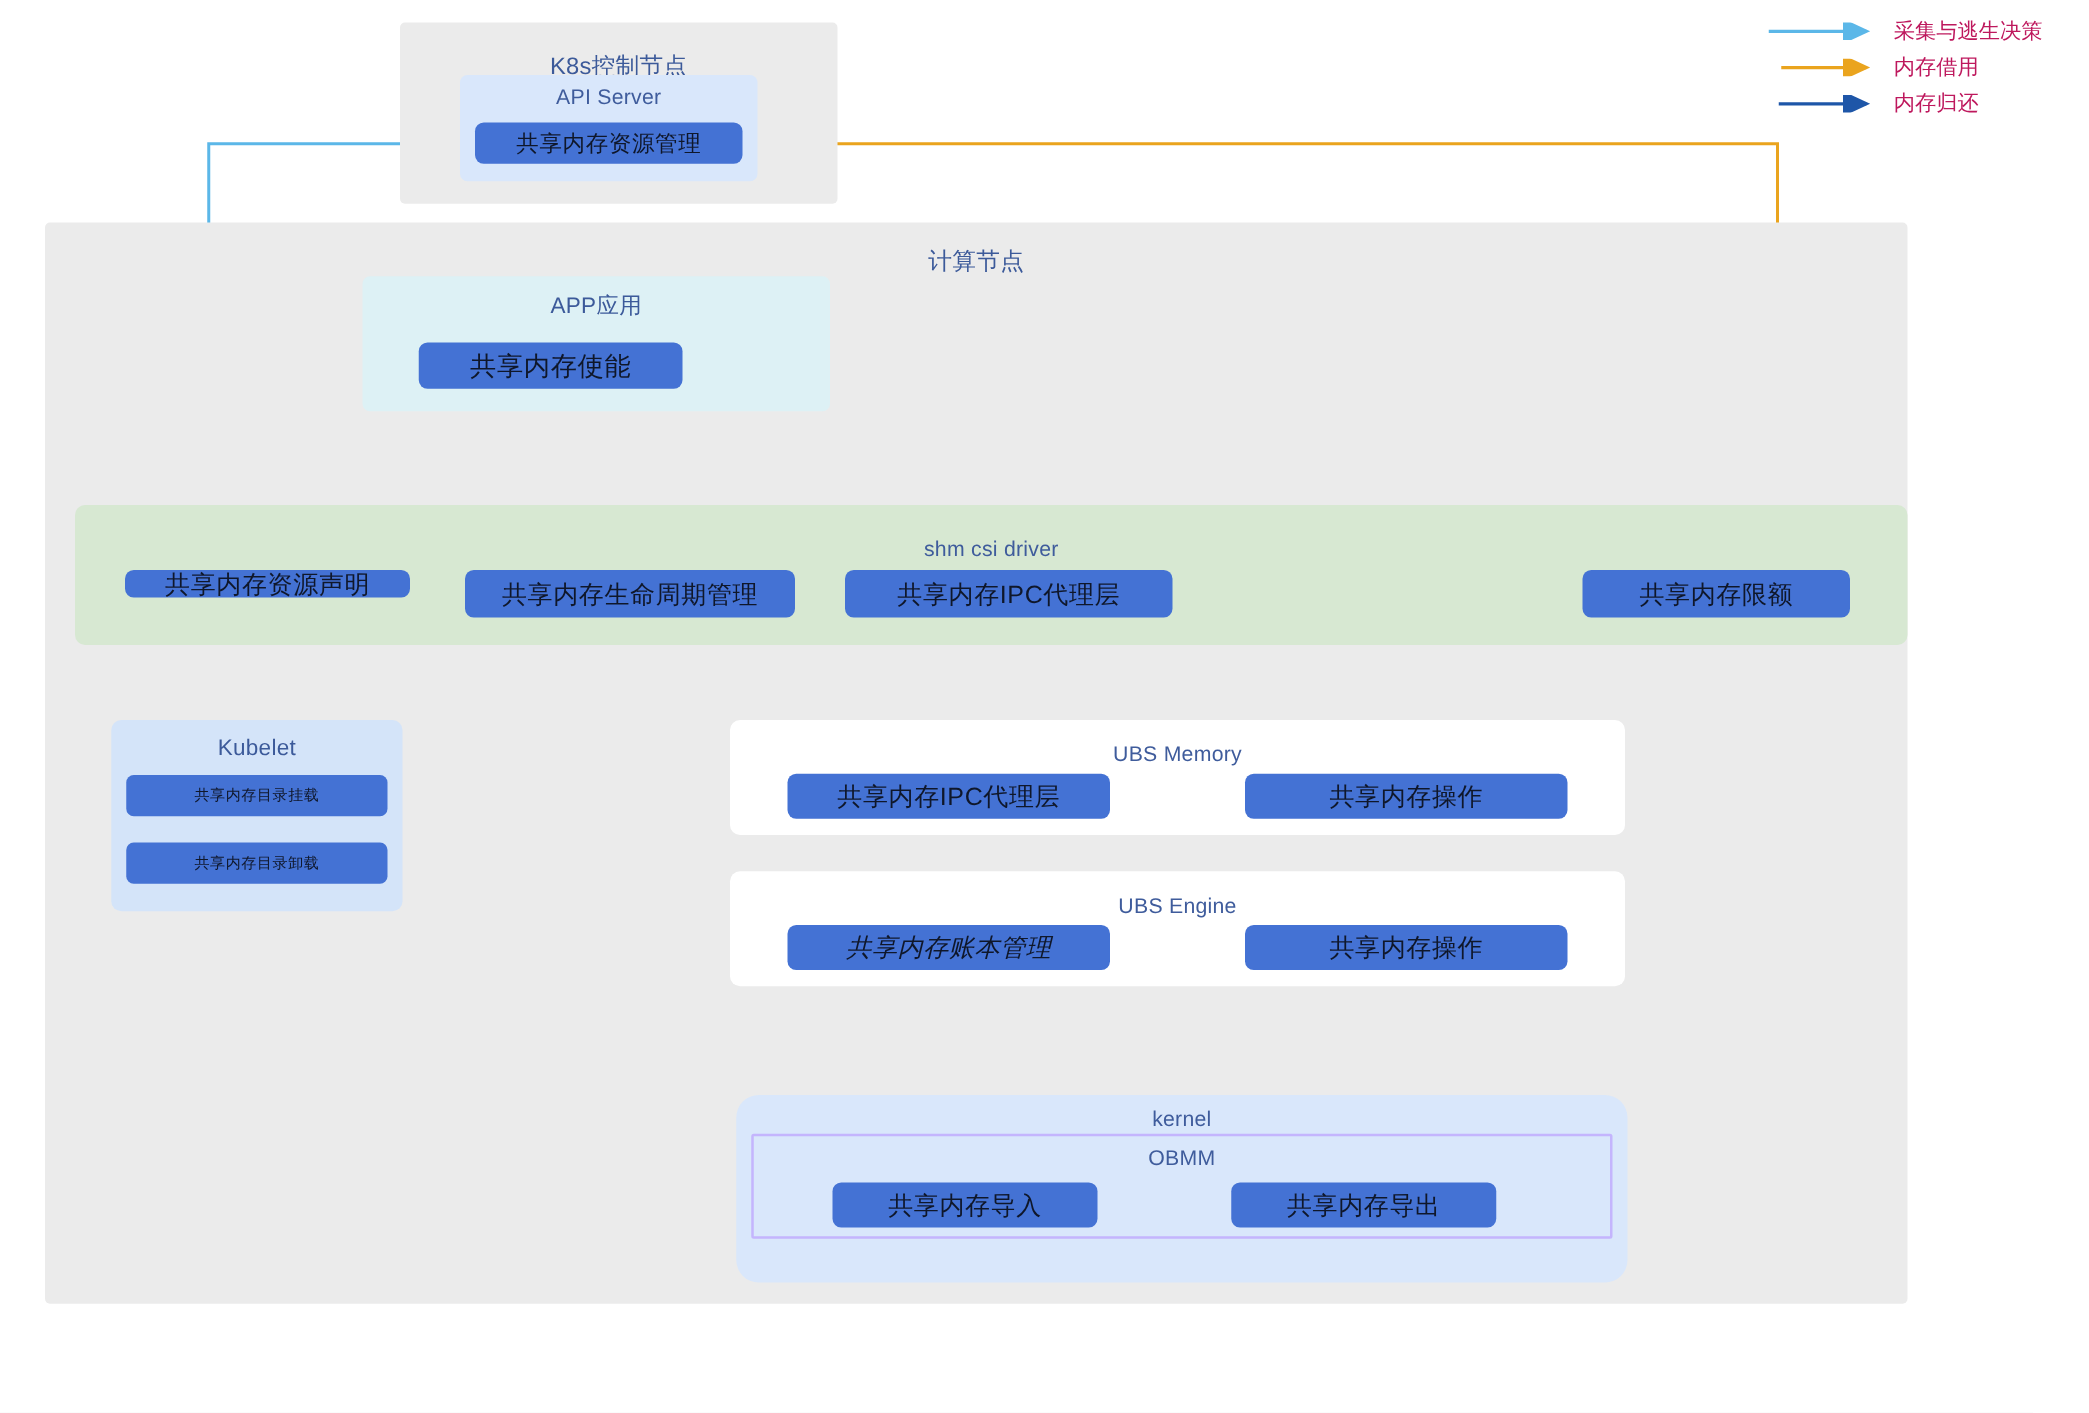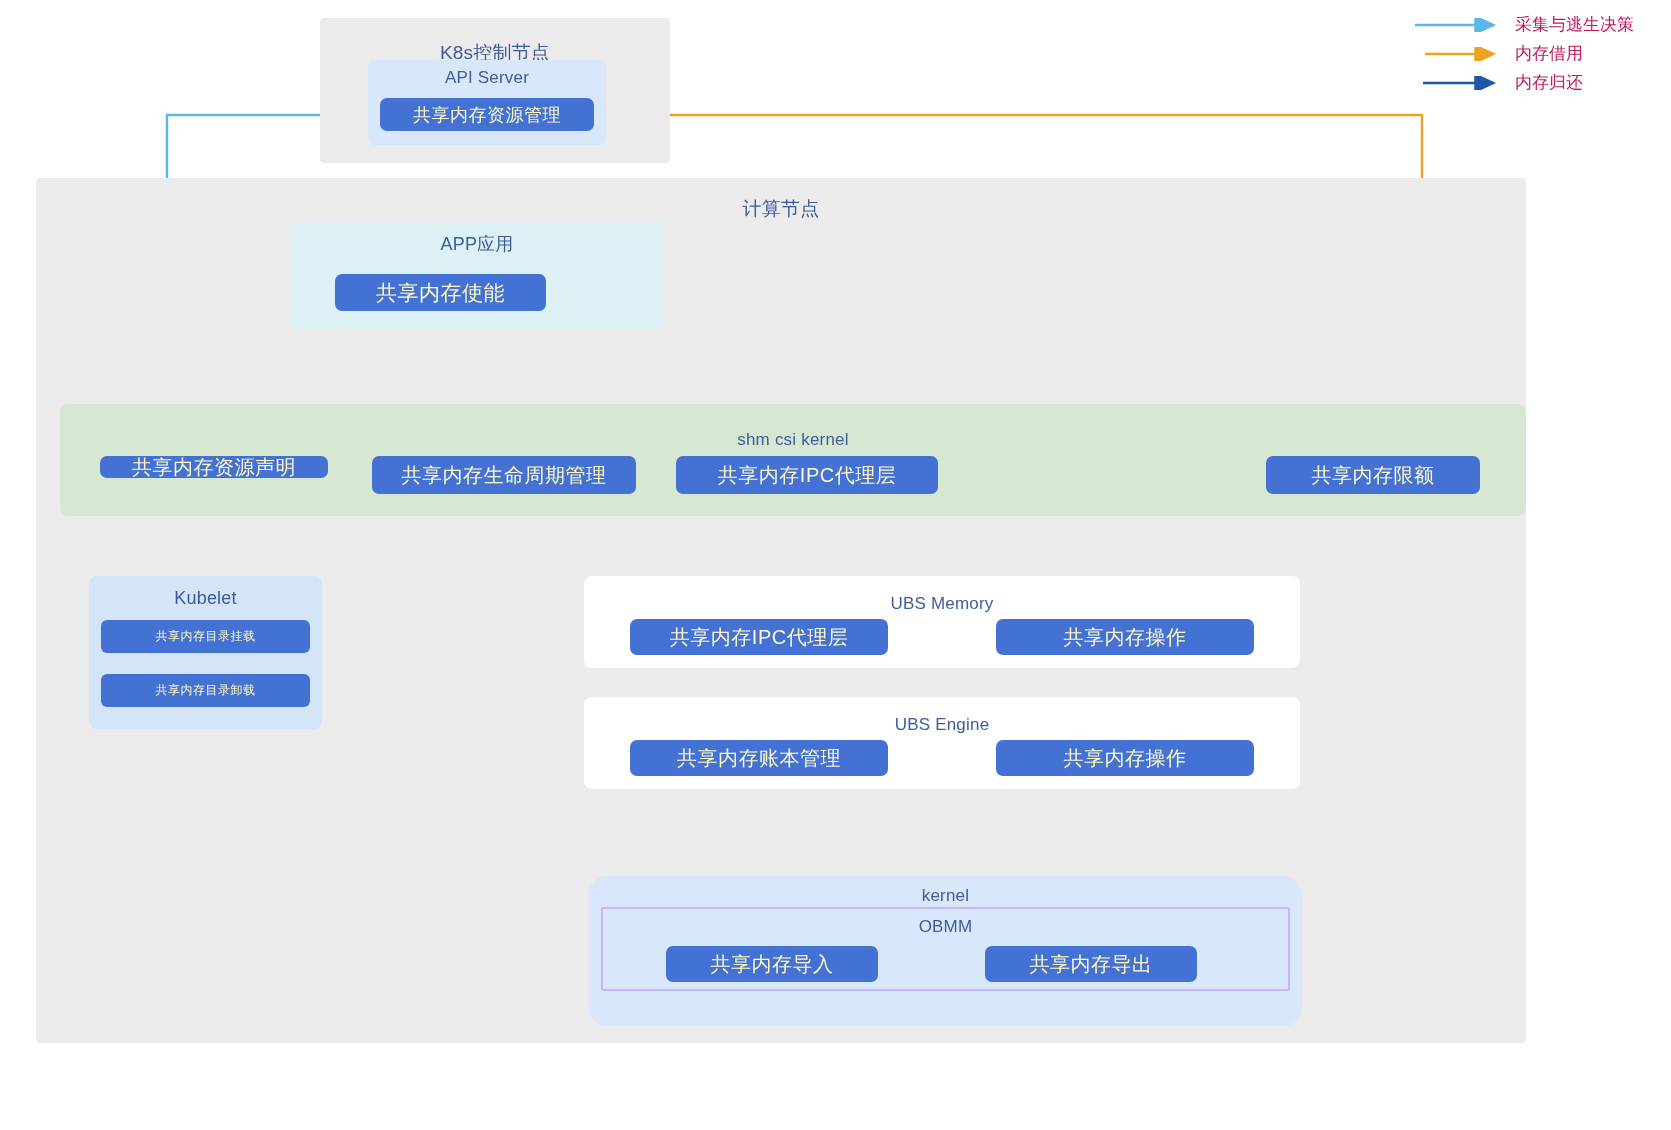"共享内存资源管理" .node { color: #fef9c3 -> #0f172a }
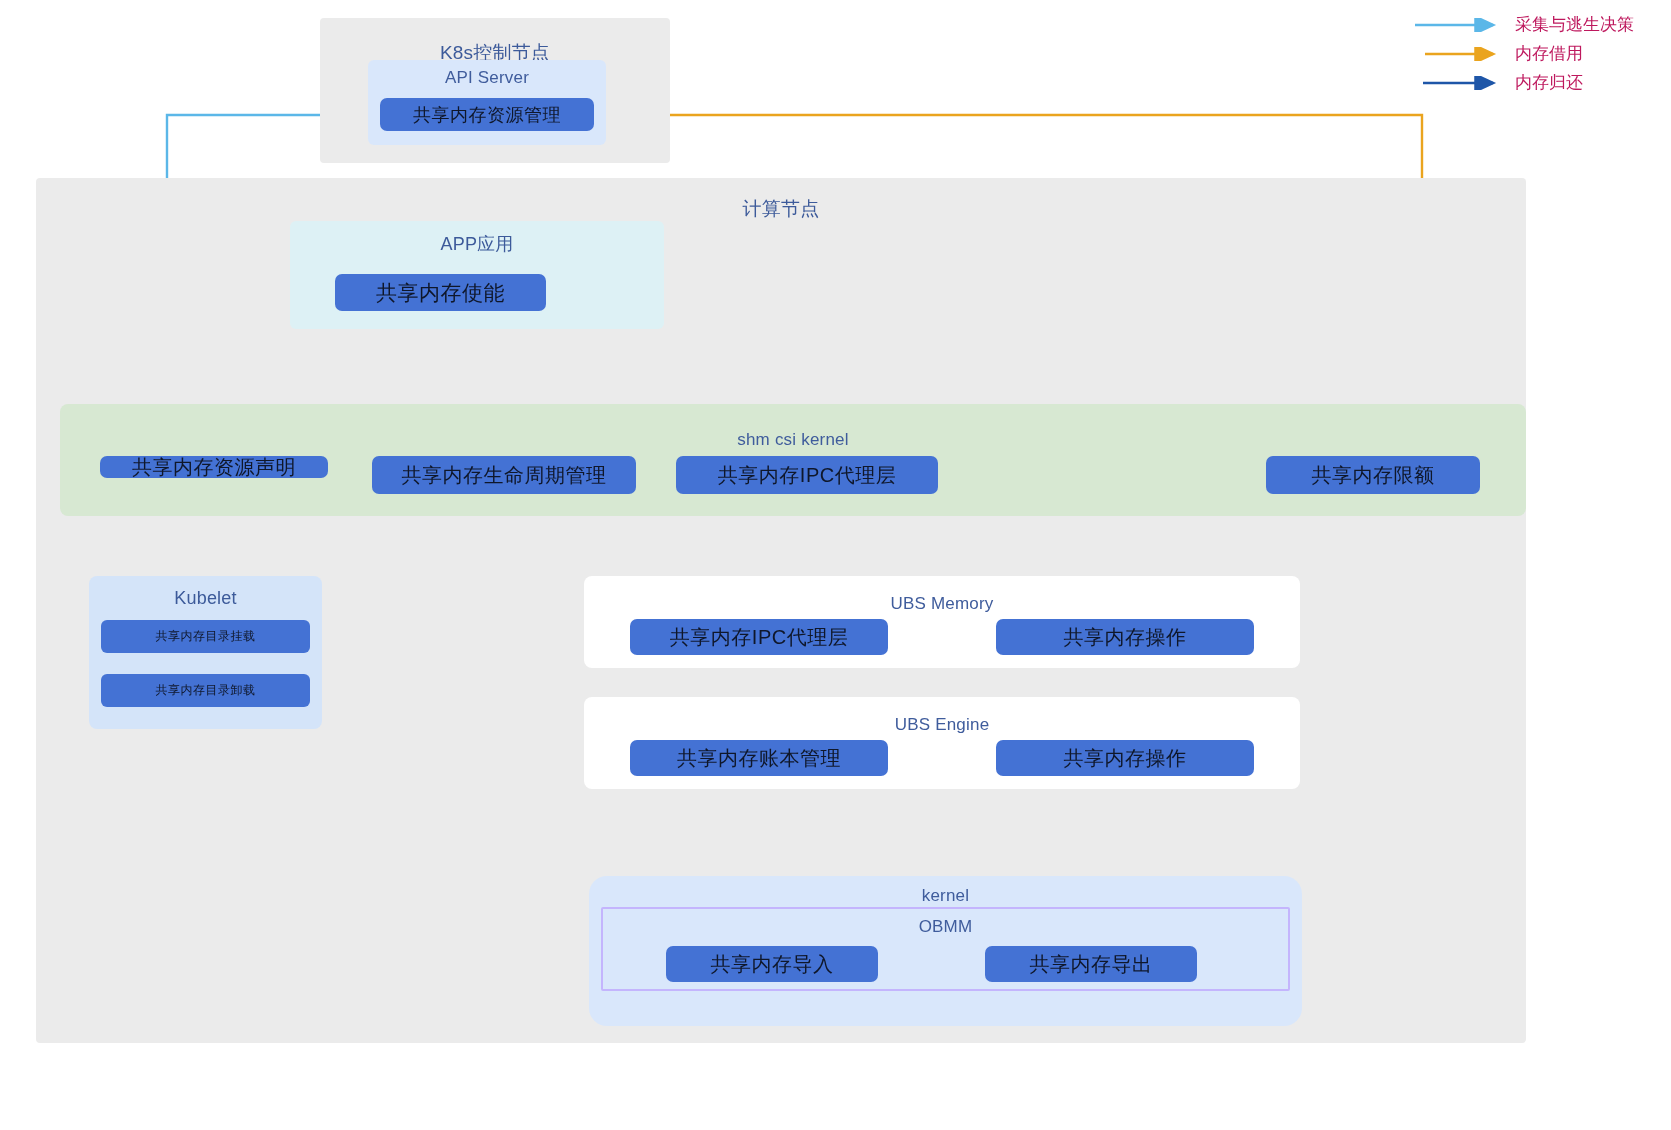"shm csi kernel" div.group-title { text: kernel -> driver }
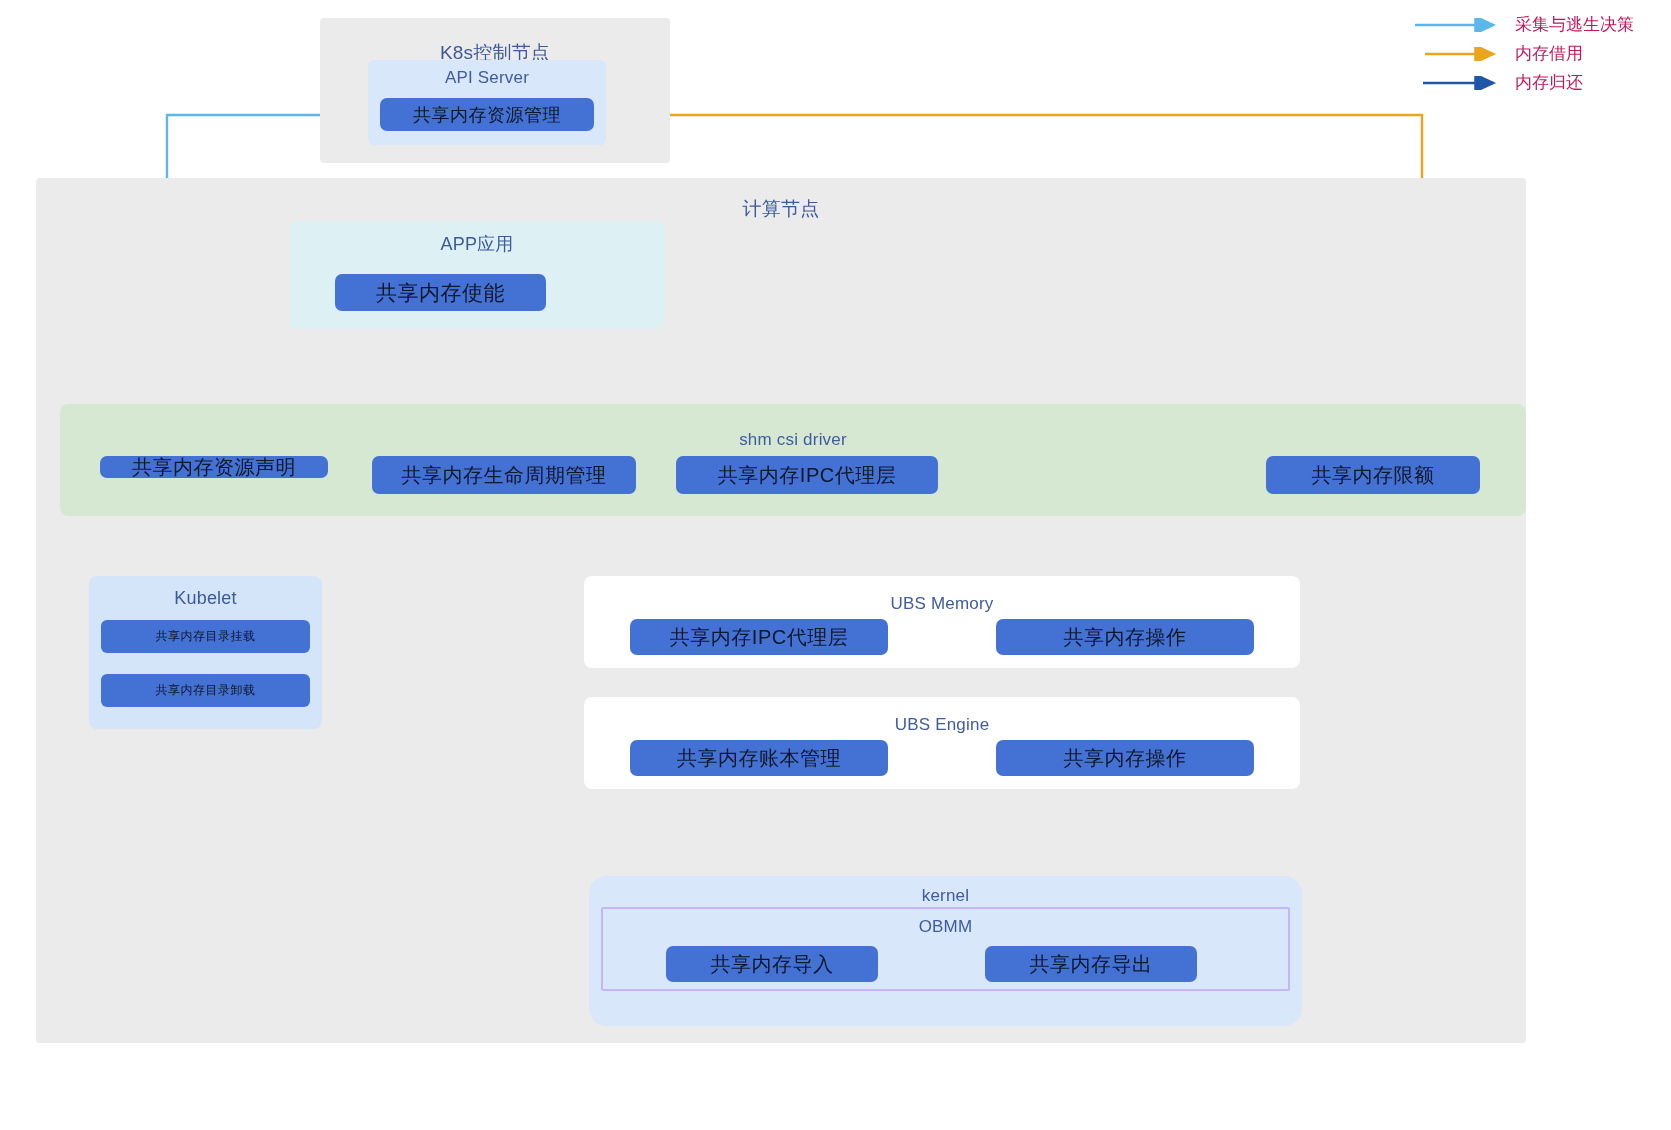"共享内存账本管理" div.node { font-style: none -> italic }
